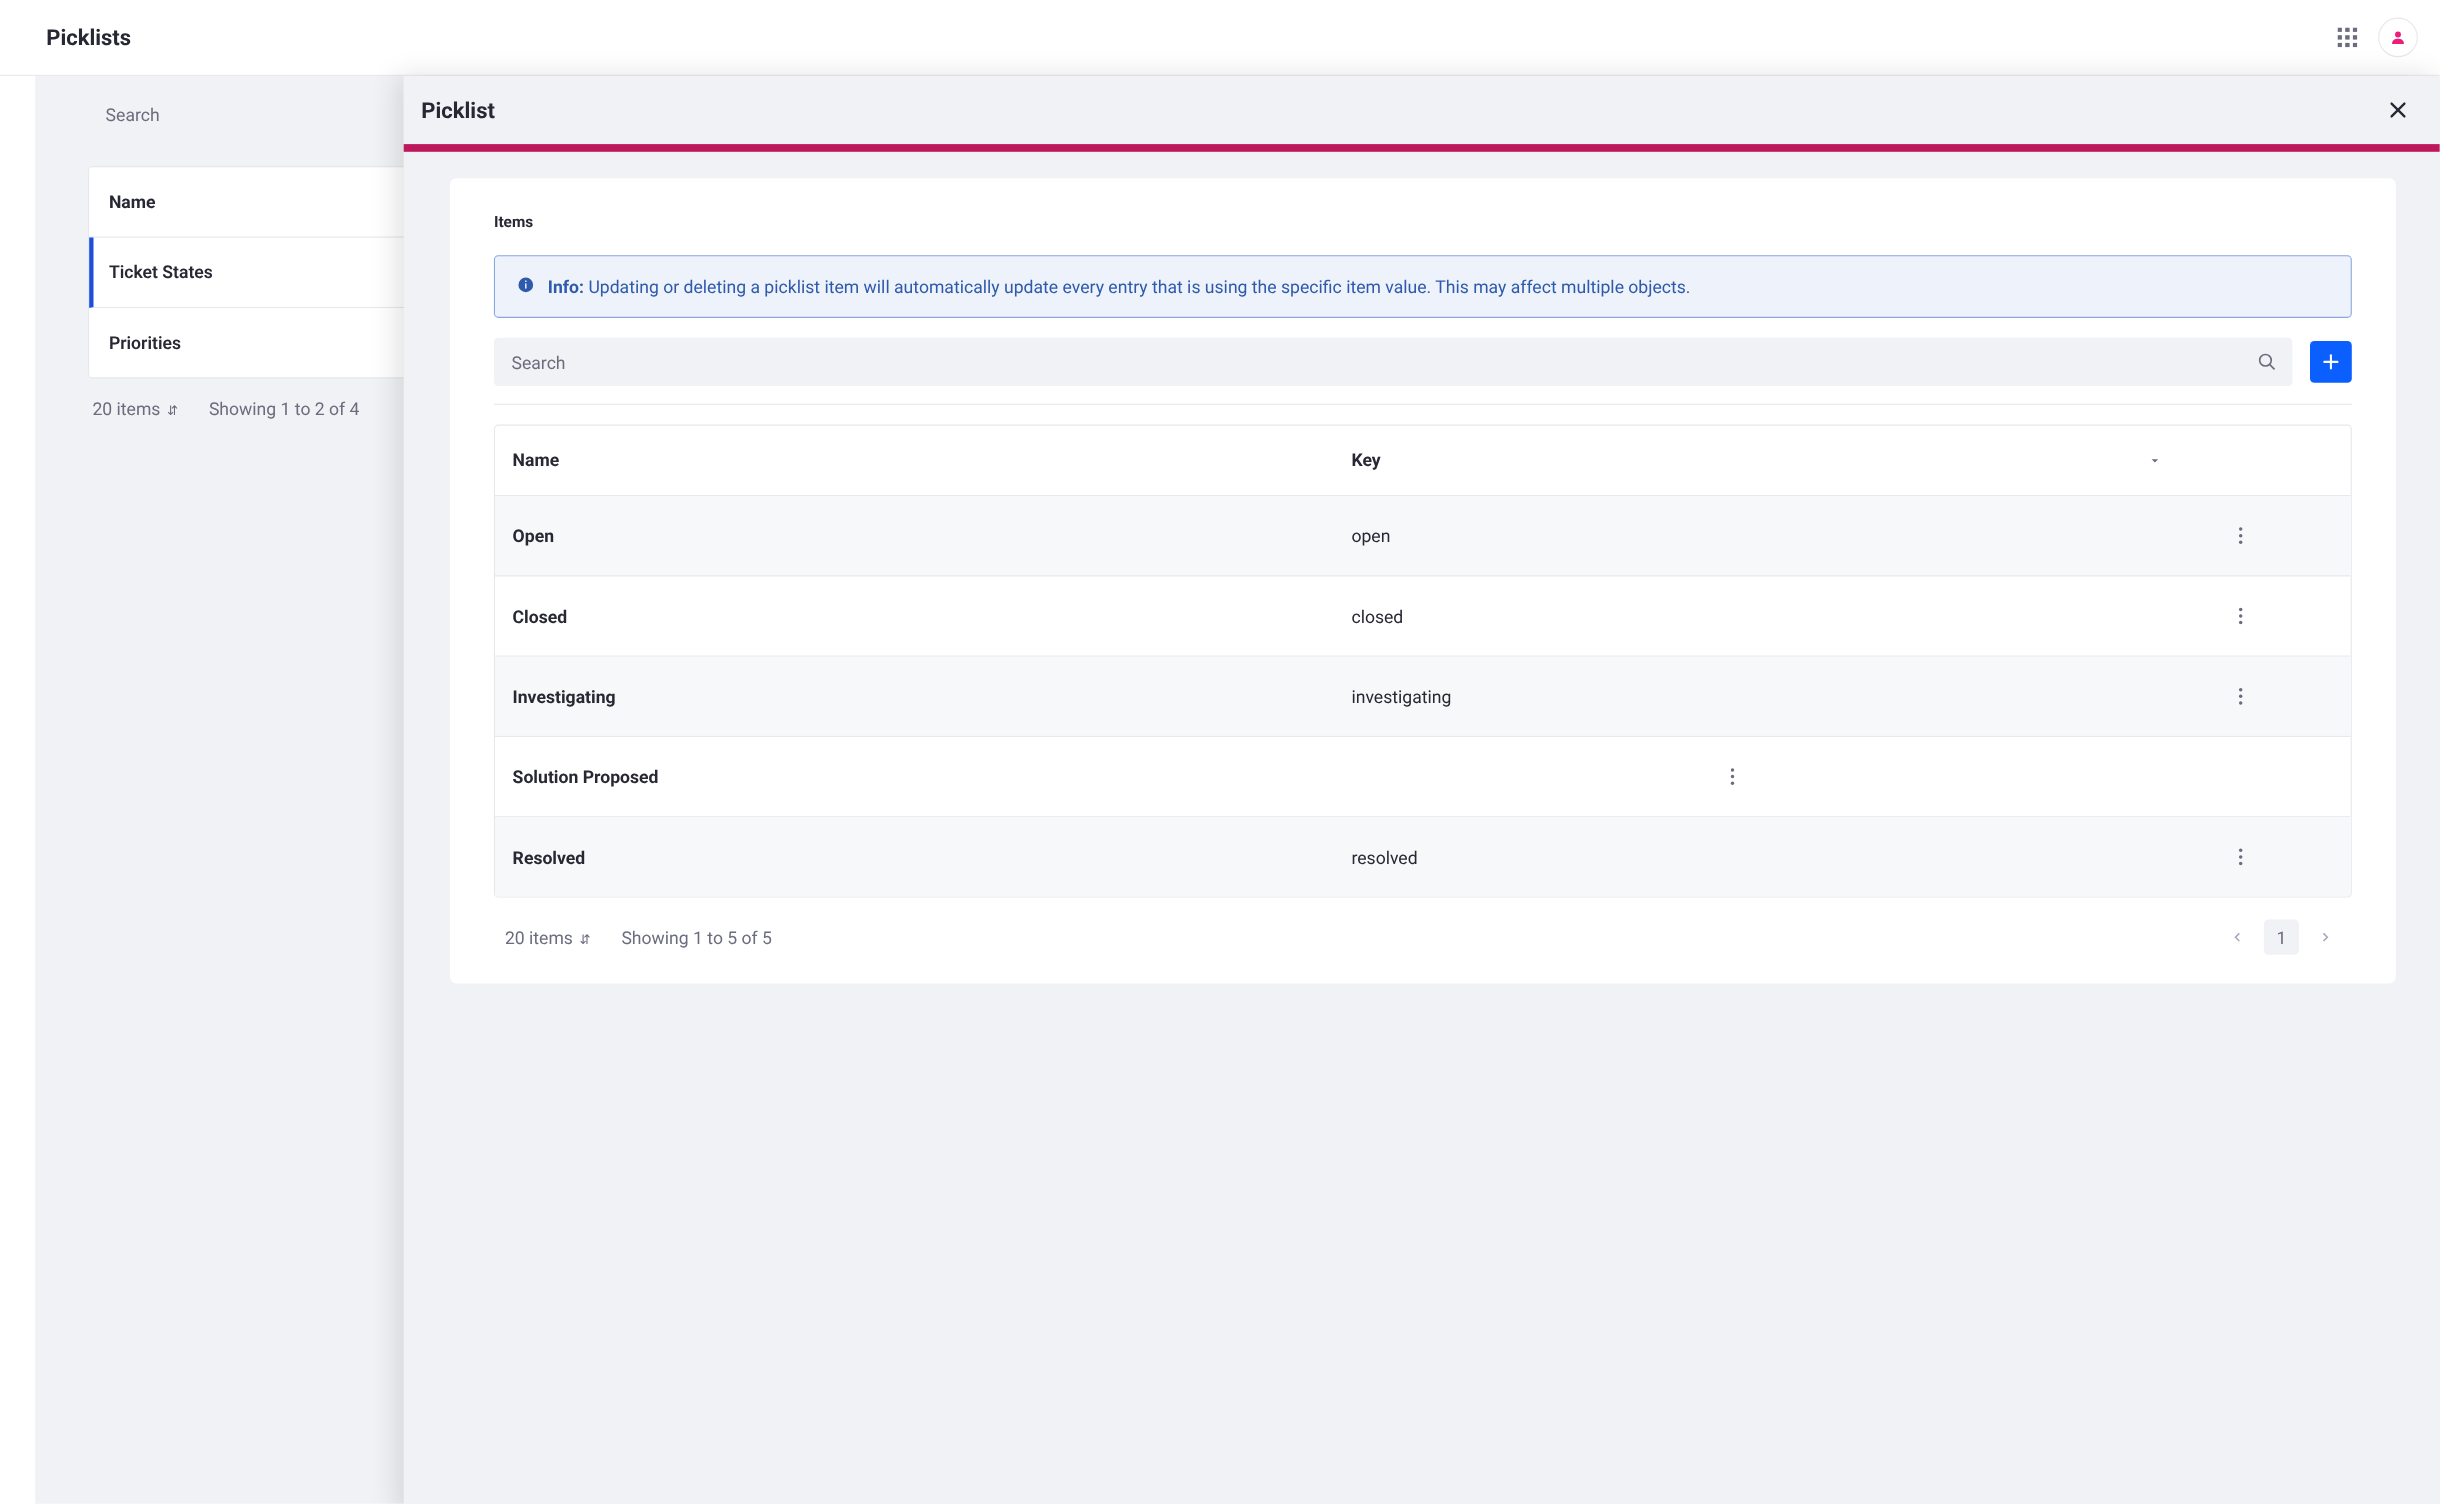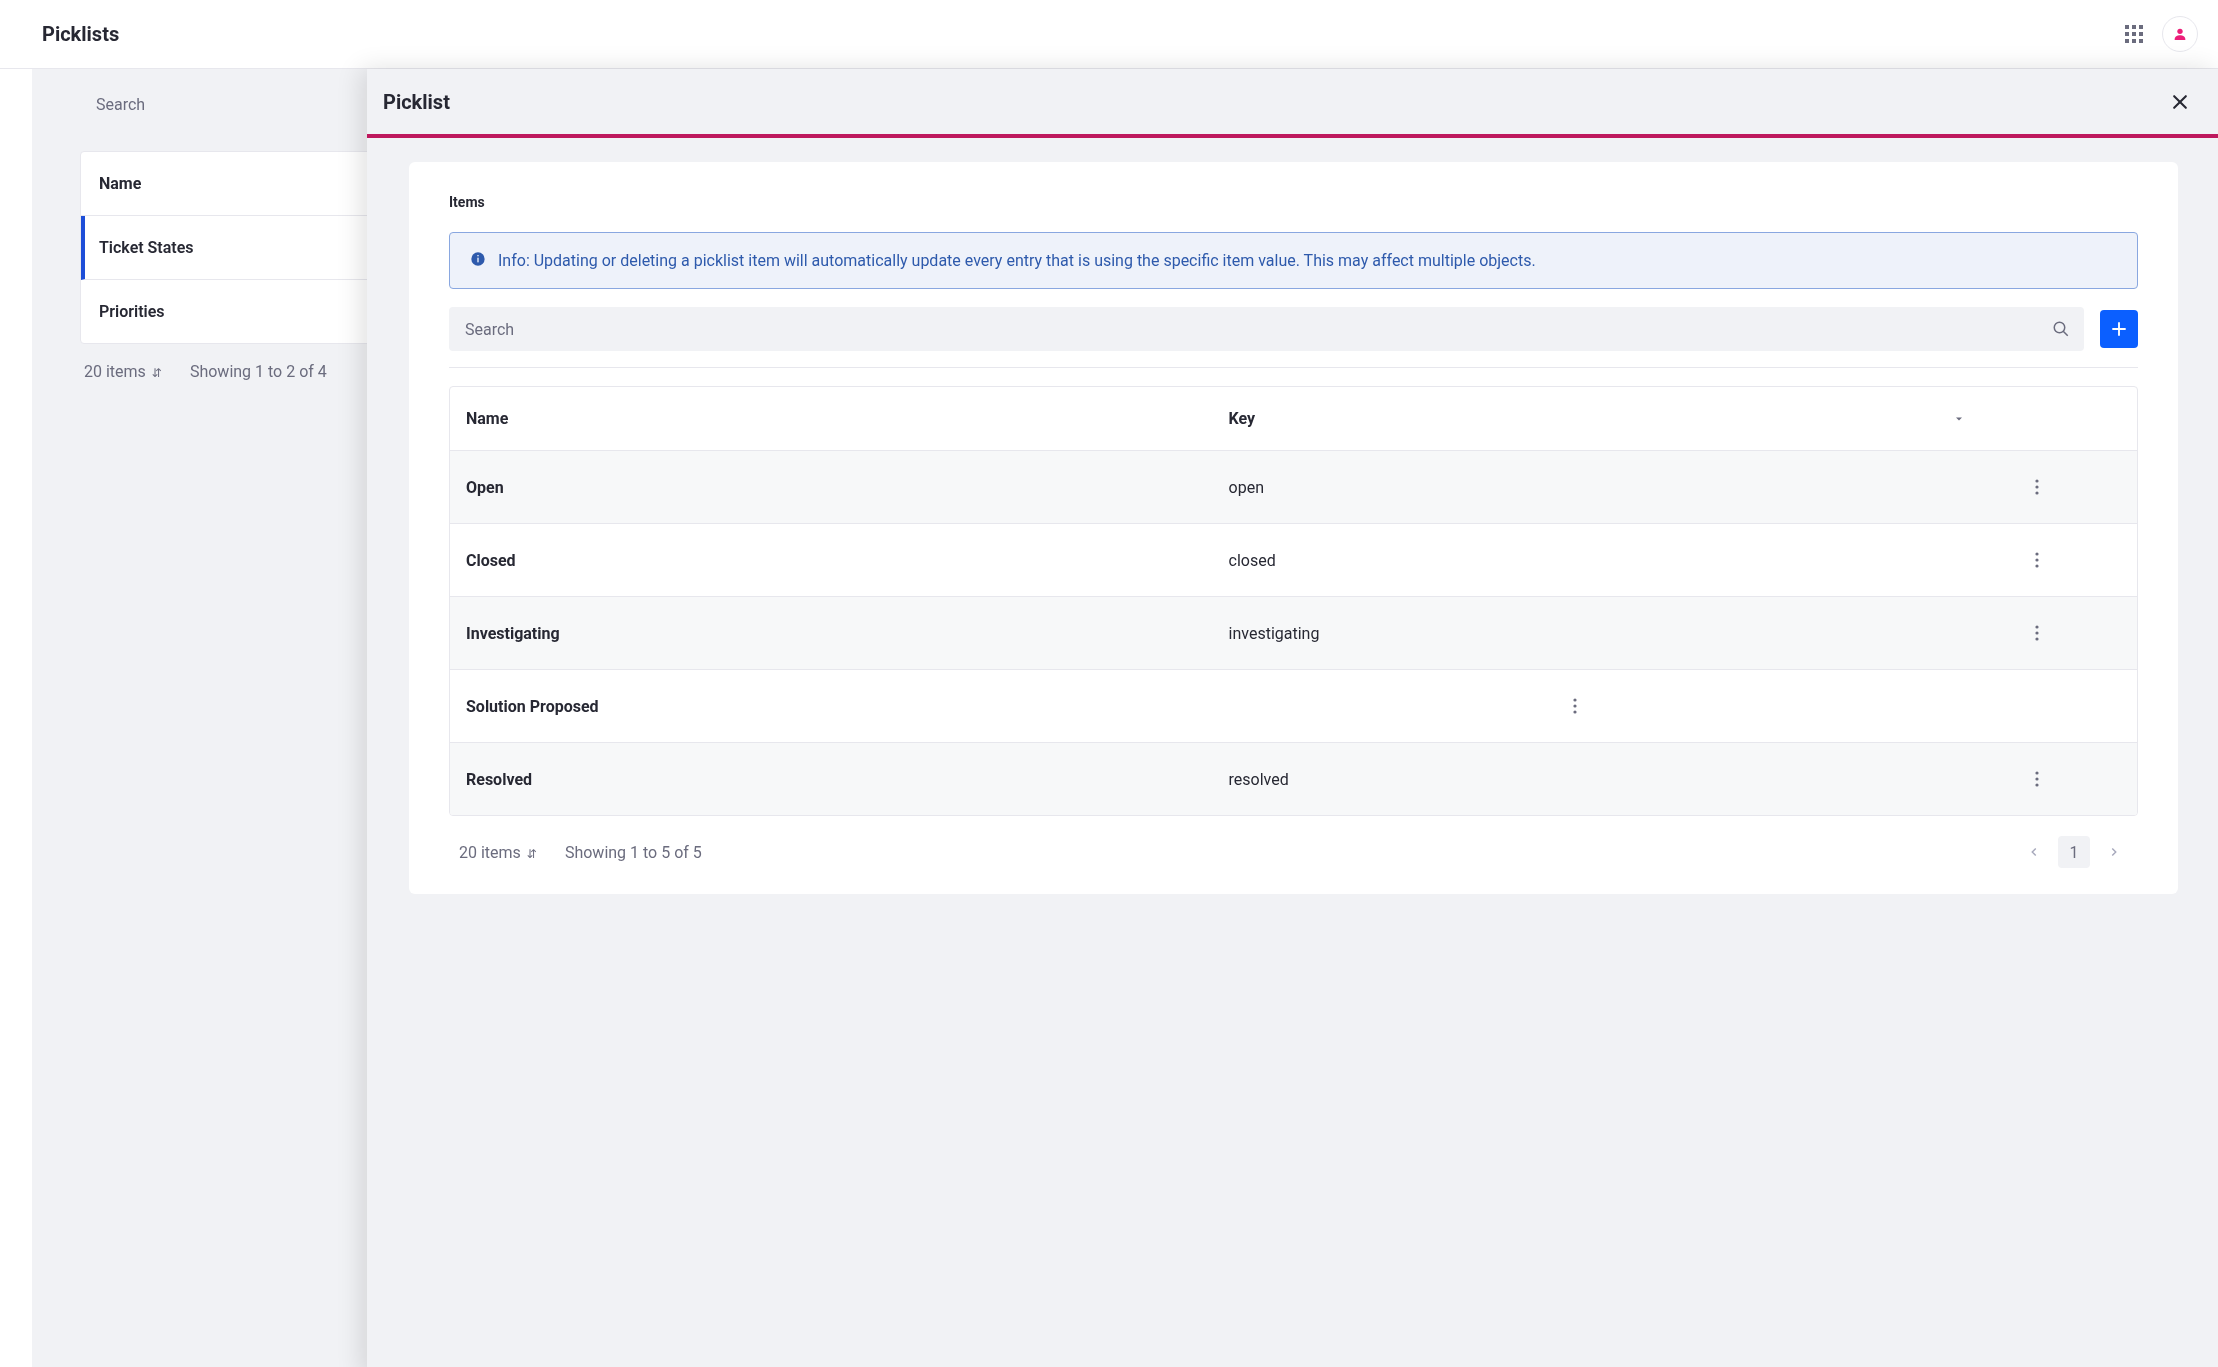"Picklist" .panel-header { border-bottom: 4px solid #be185d -> 7px solid #be185d }
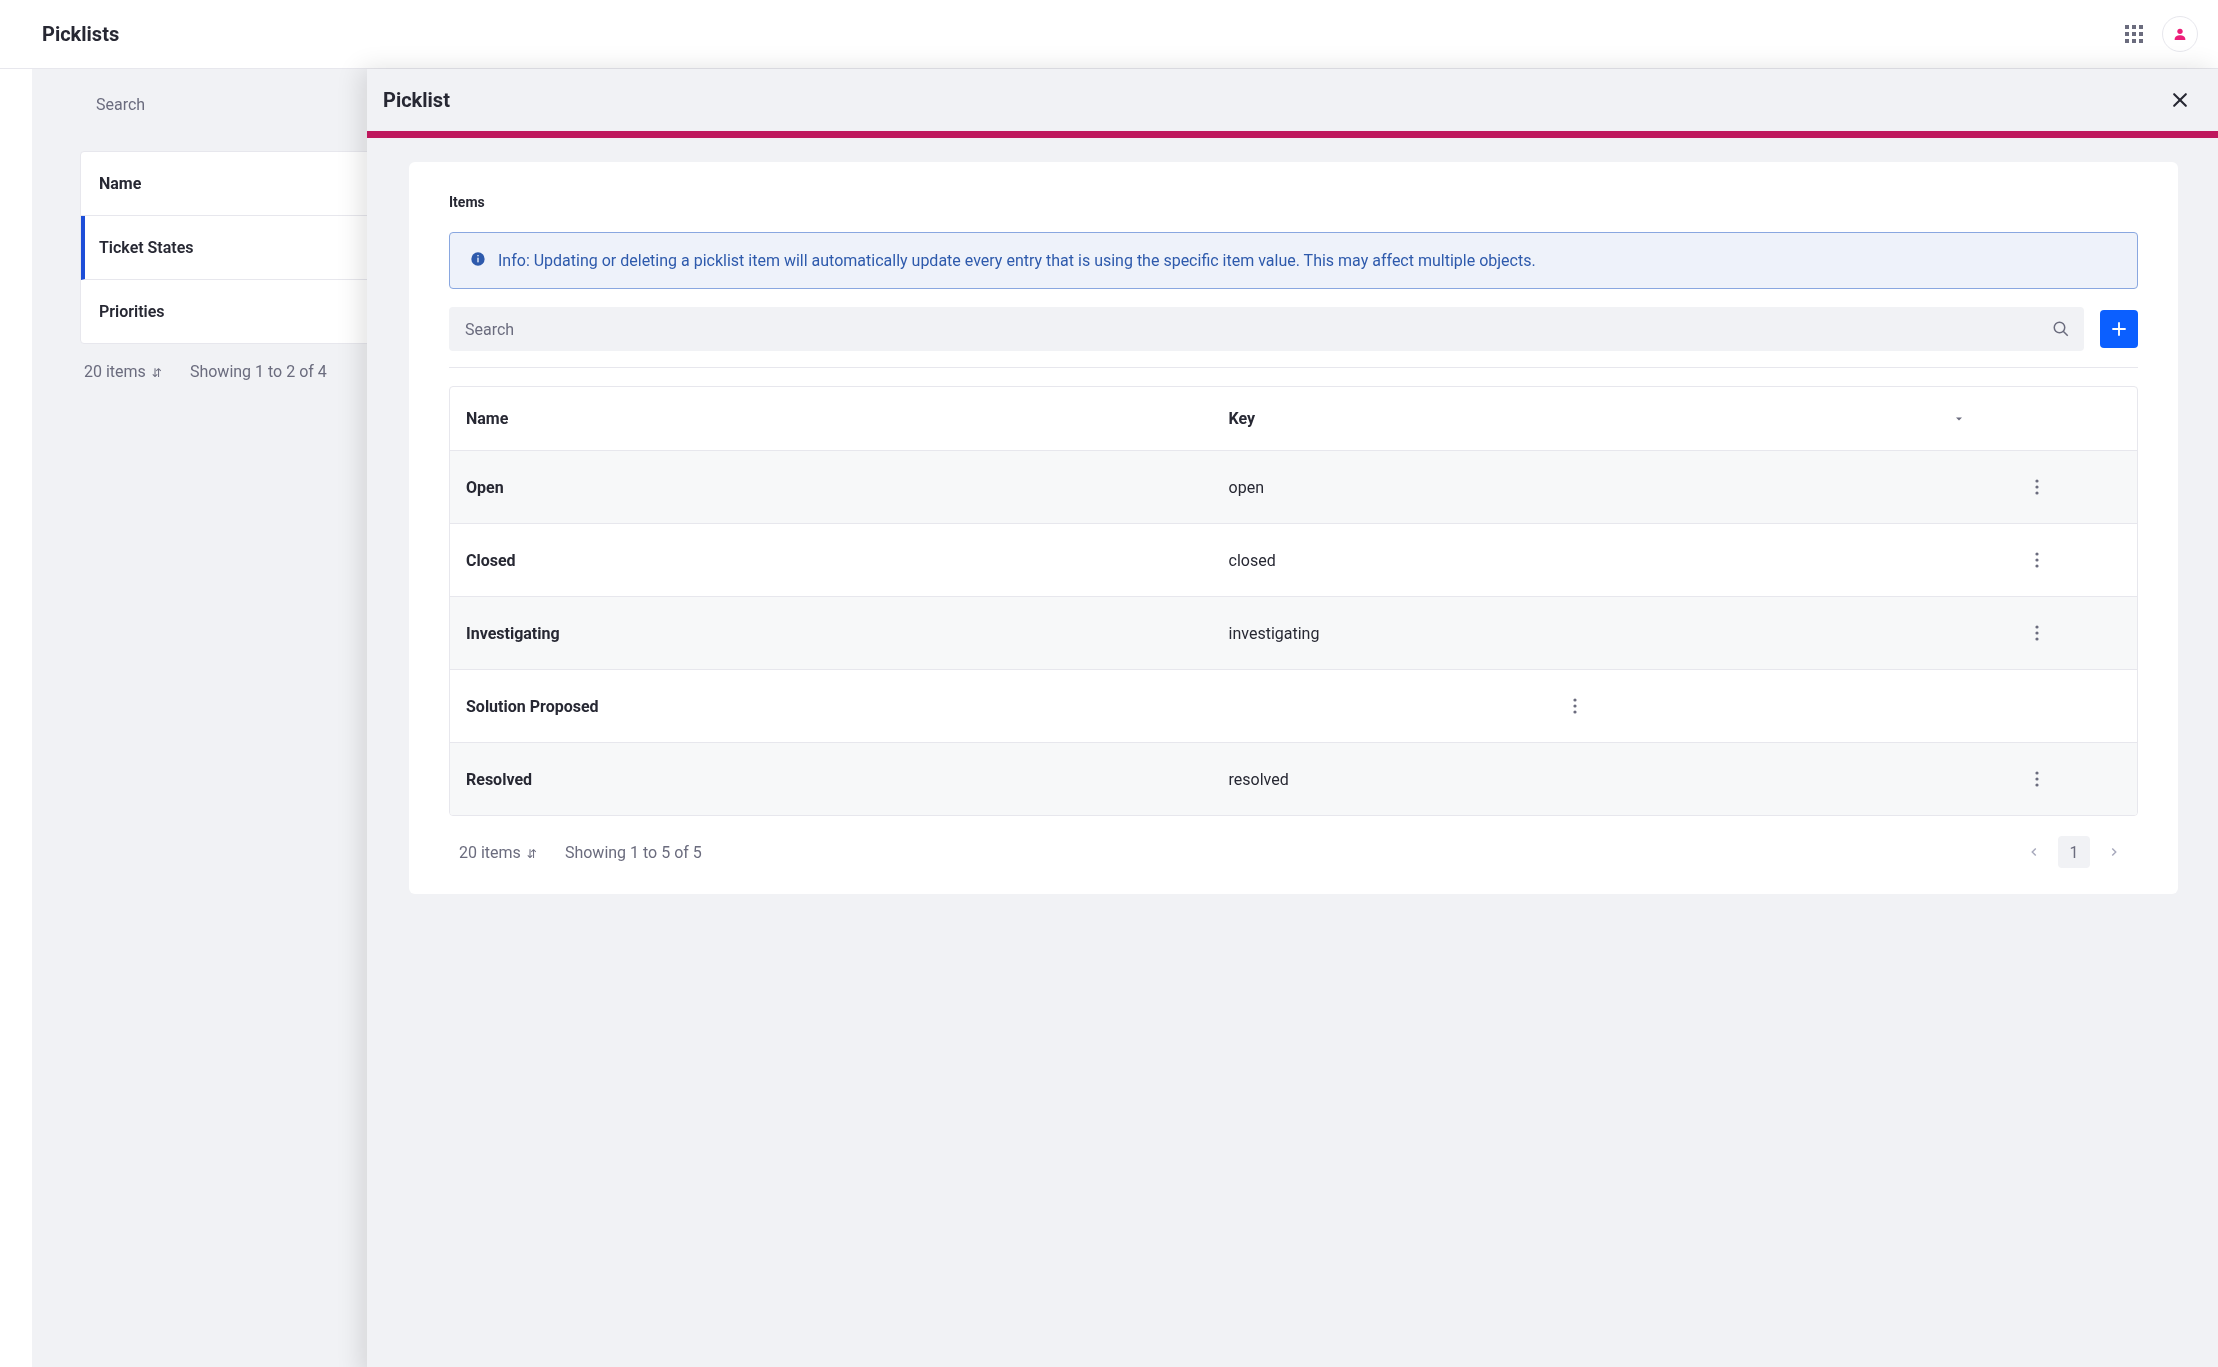"Info:" .info-alert strong { font-weight: 400 -> 700 }
